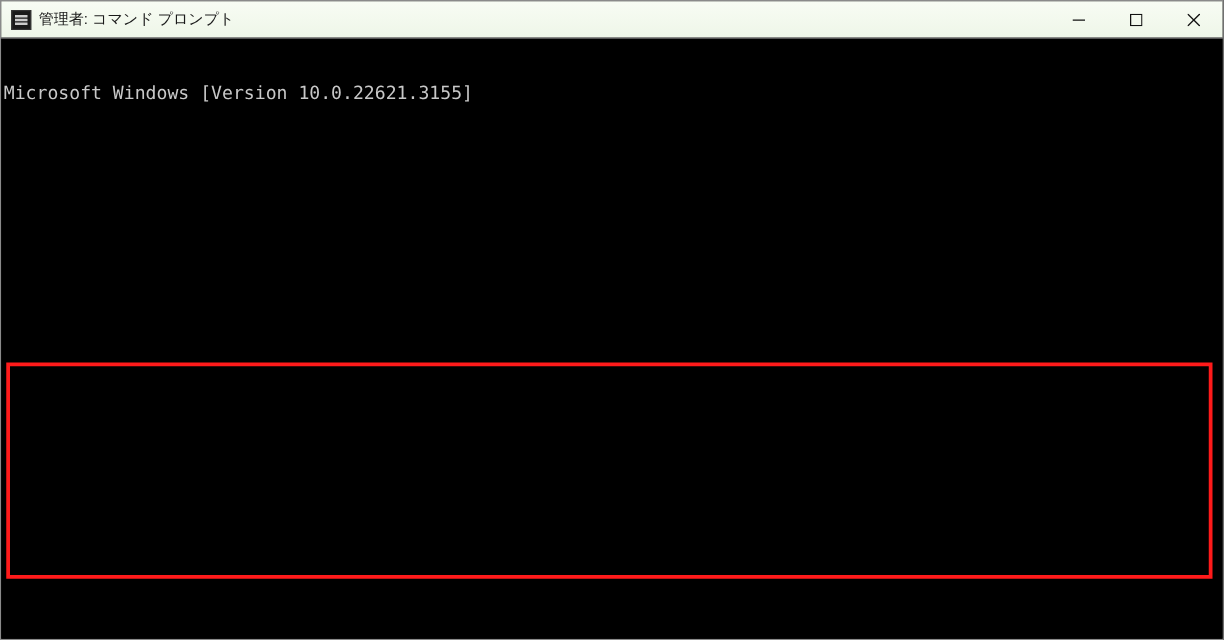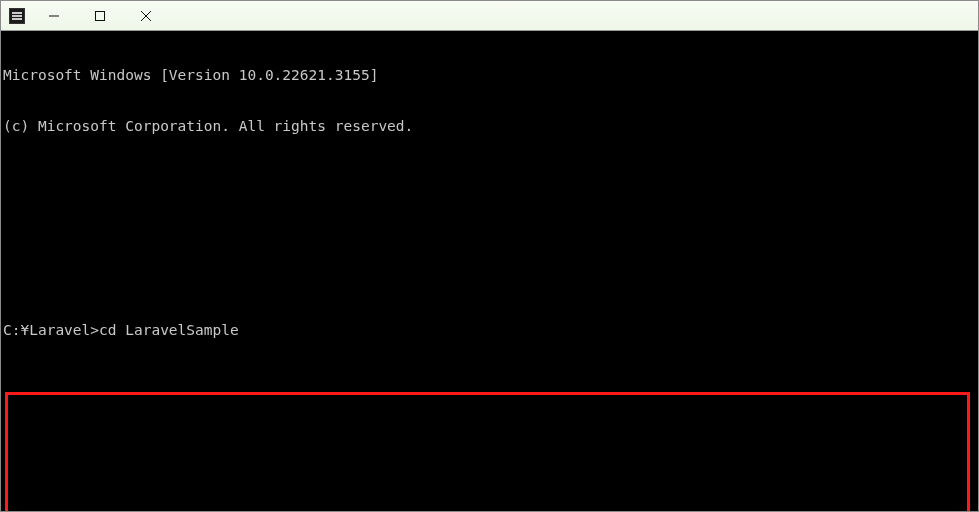"管理者: コマンド プロンプト" div.titlebar-text { html: none -> <div>管理者: コマンド プロンプト</div> }
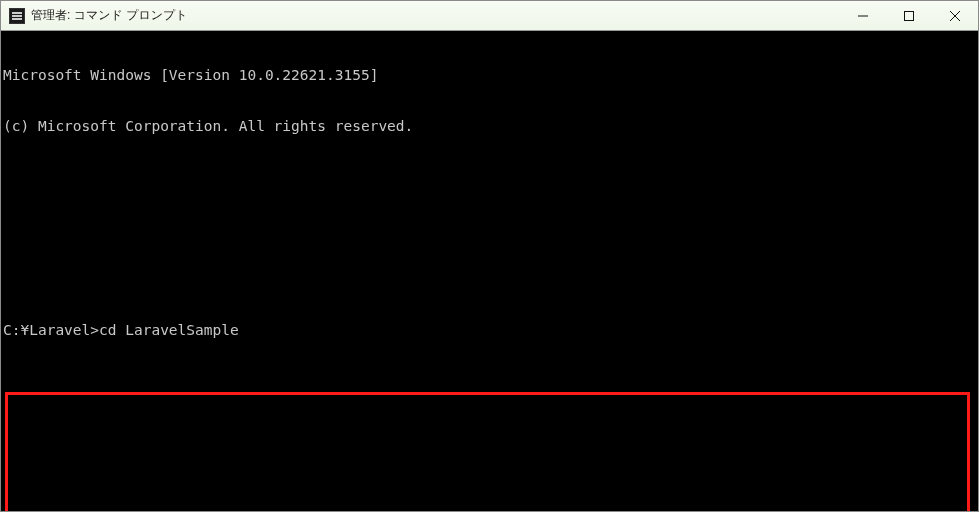"(c) Microsoft Corporation. All rights" div.line { html: <div>(c) Microsoft Corporation. All rights reserved.</div> -> none }
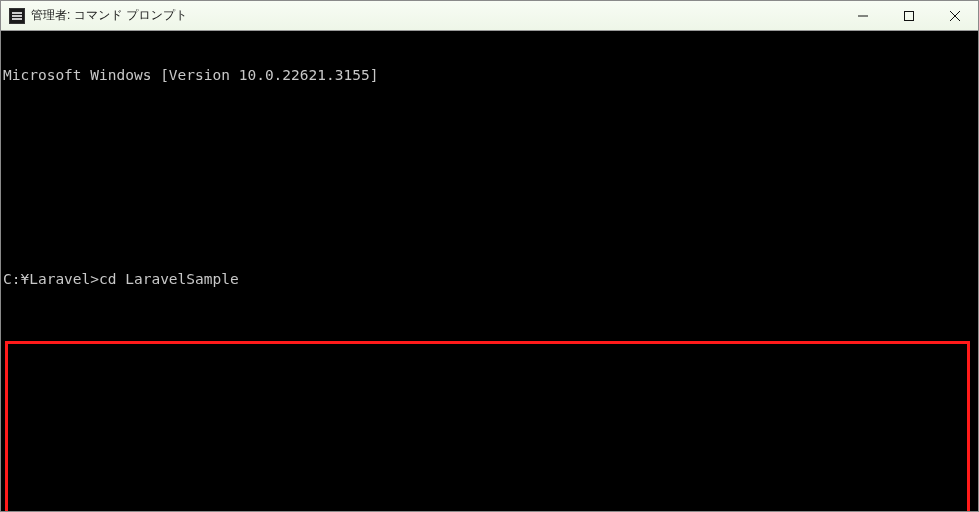"C:¥Laravel>cd LaravelSample" div.line { html: <div><span>C:¥Laravel&gt;</span><span>cd LaravelSample</span></div> -> none }
